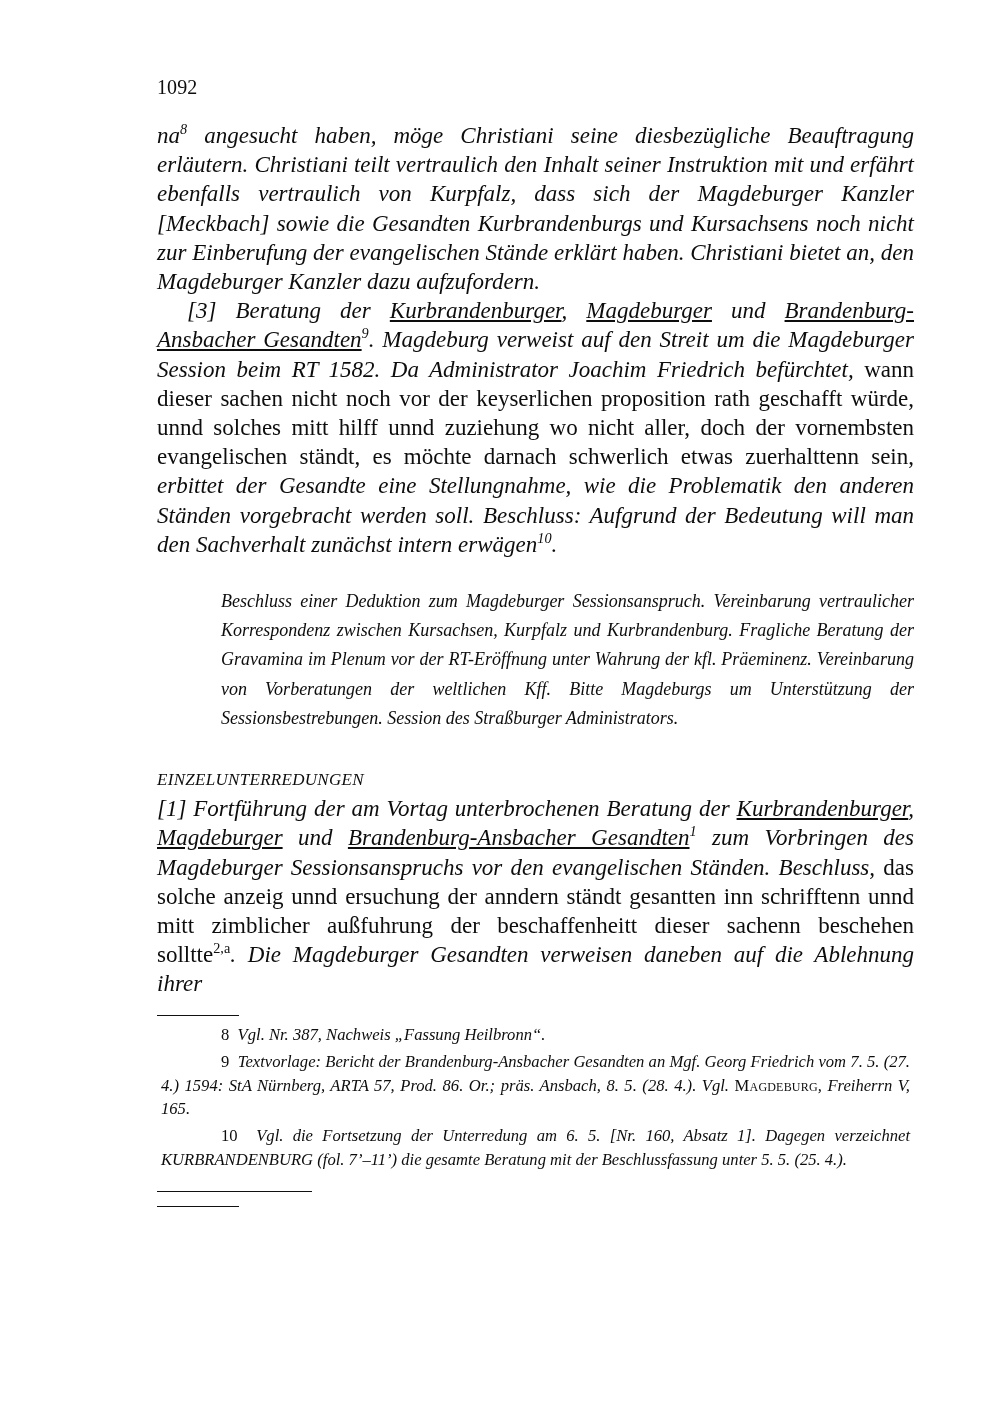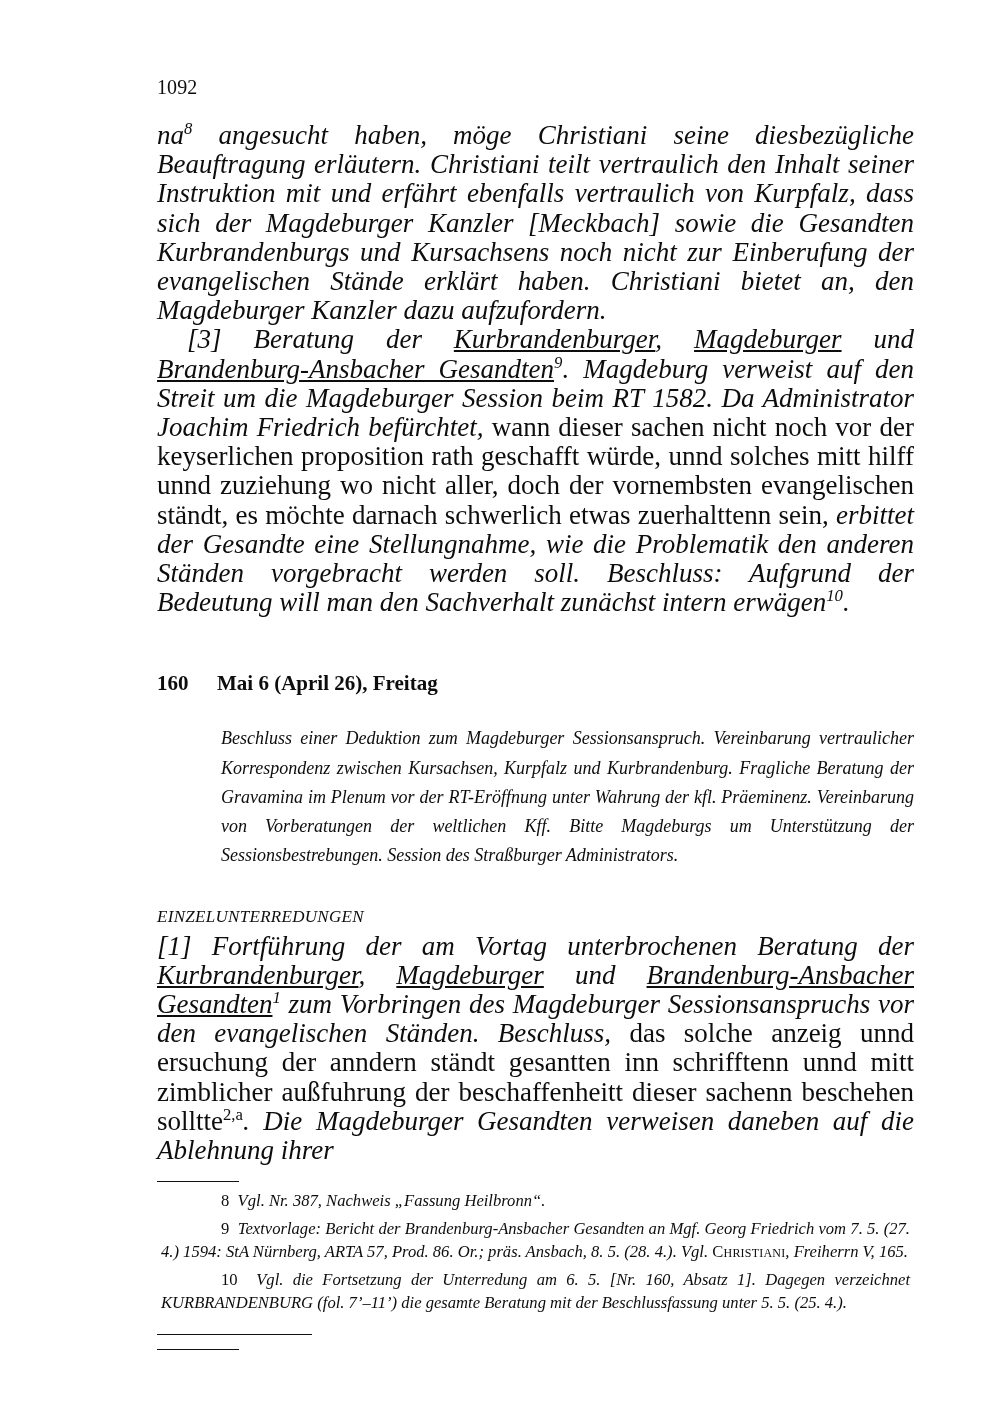"na8 angesucht haben, möge Christiani" .body-block { font-size: 27px -> 23px }
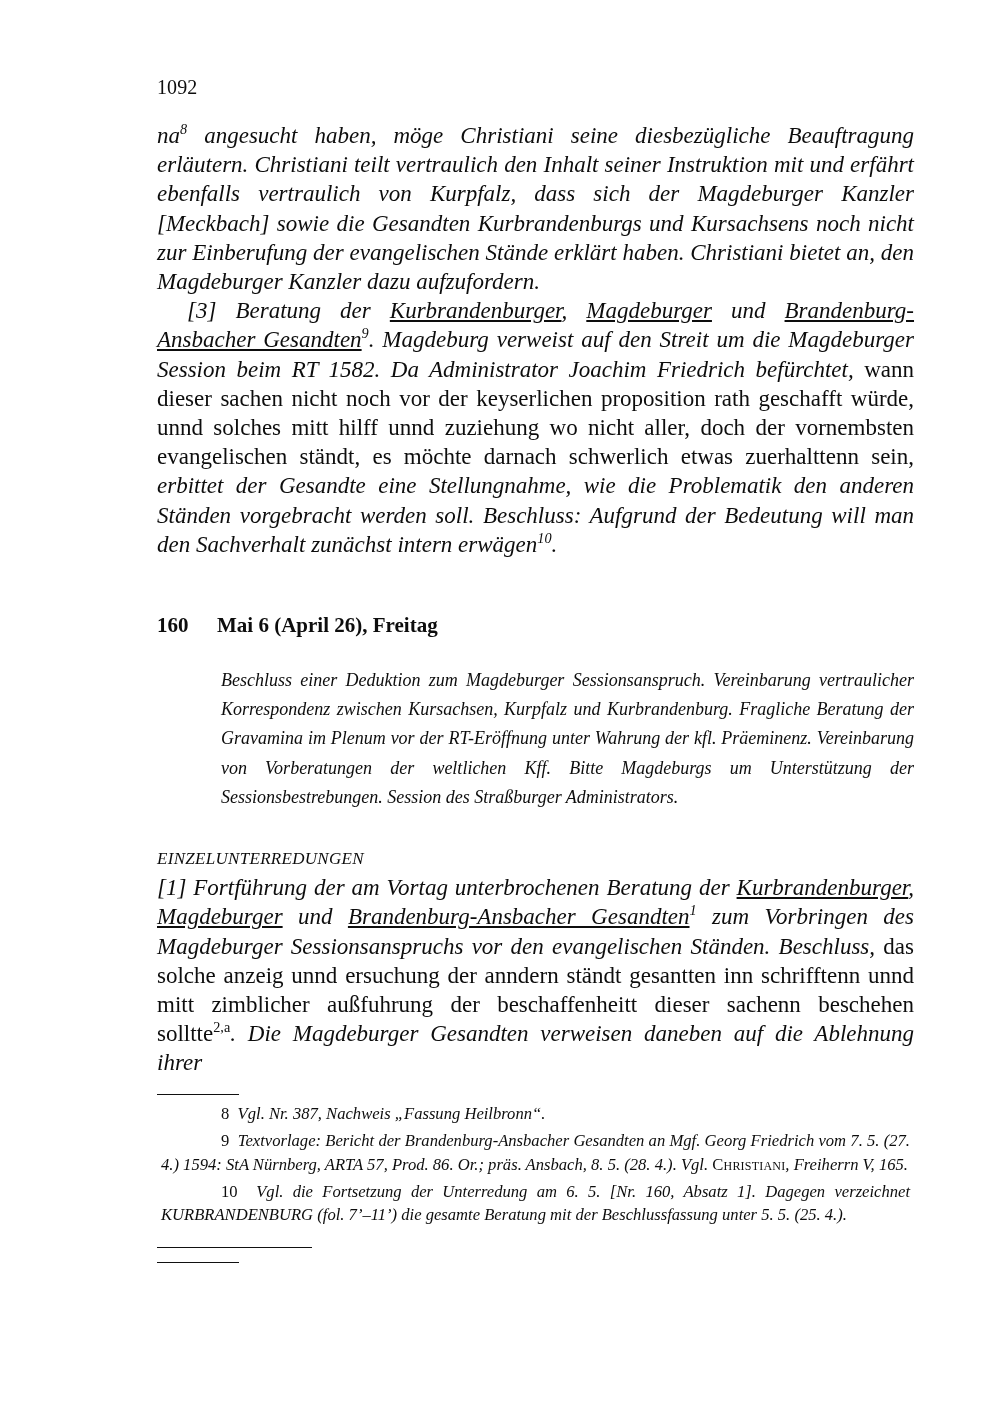"160" div.entry-head { html: <div> <span>160</span> <span>Mai 6 (April 26), Freitag</span> </div> -> none }
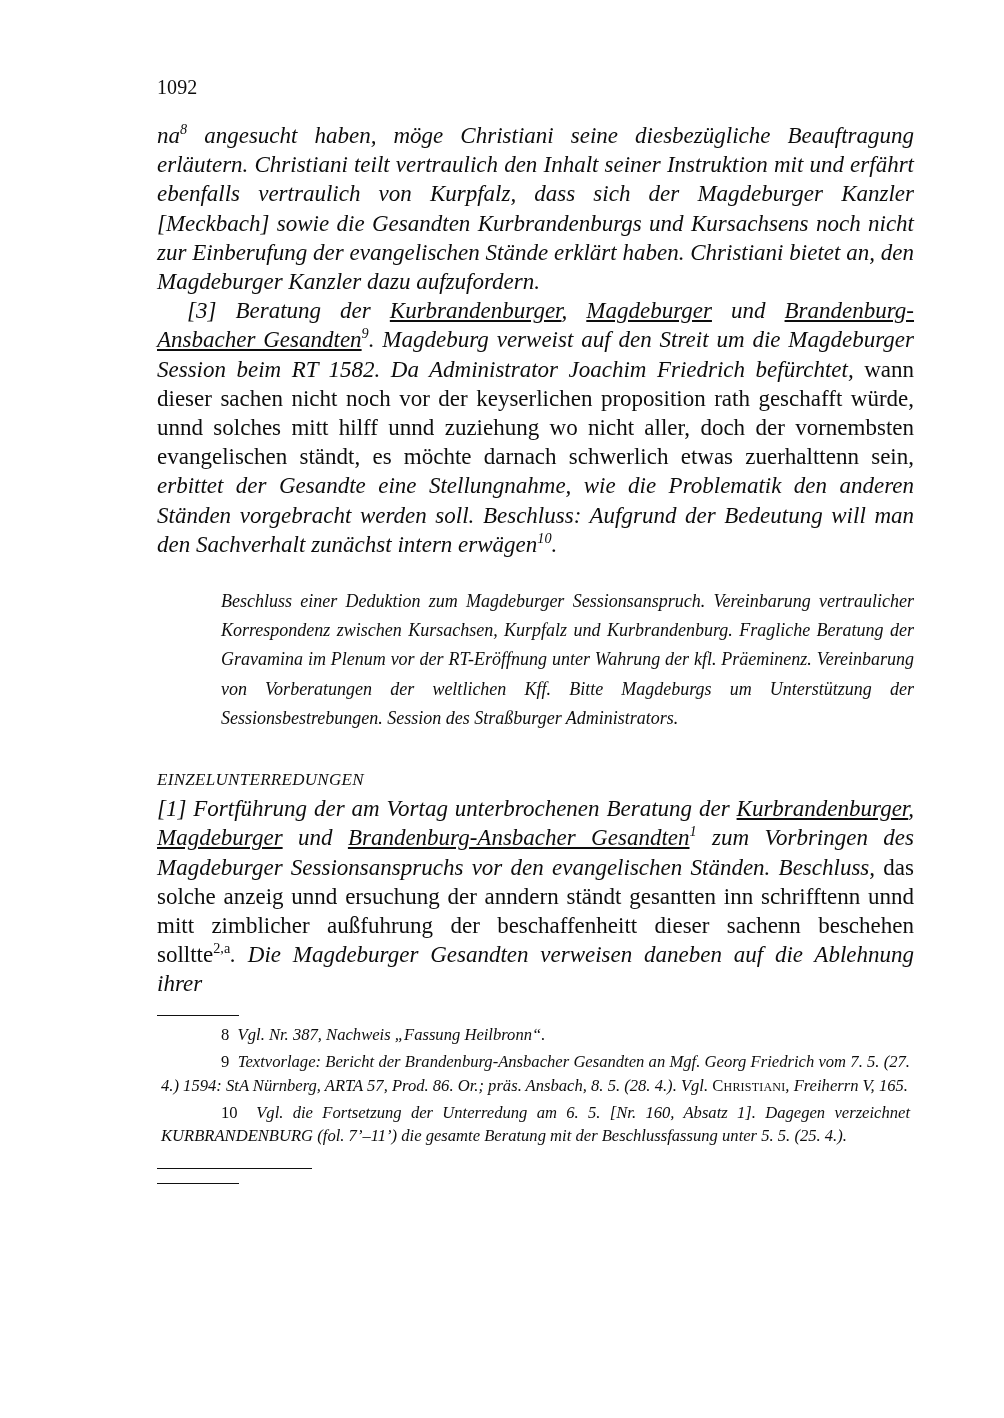"Christiani" span.sc { text: Christiani -> Magdeburg }
